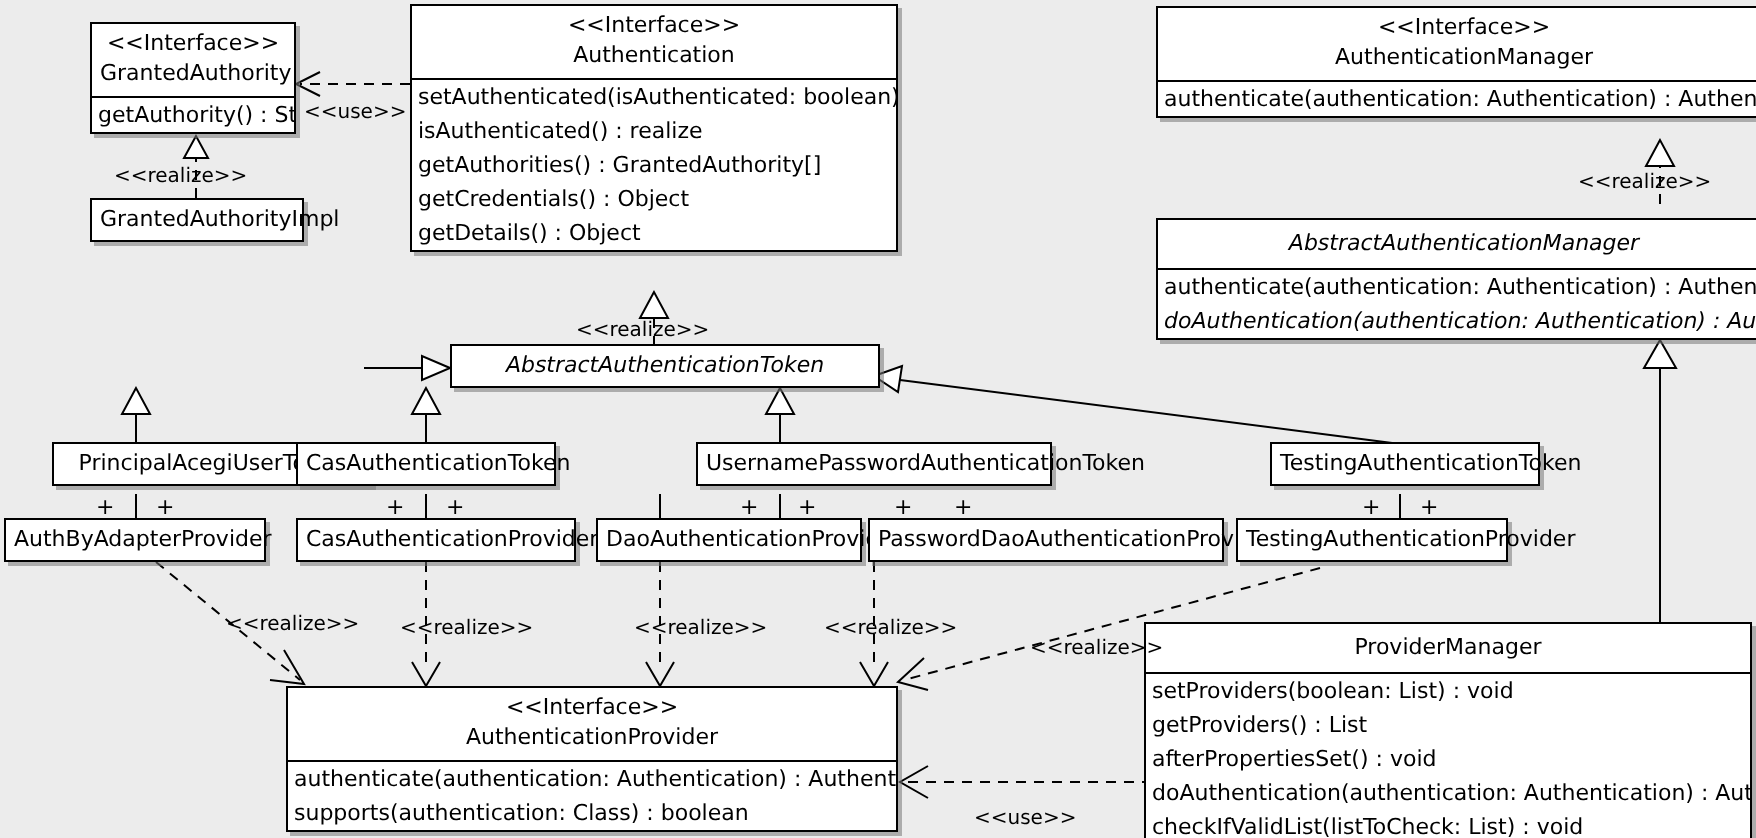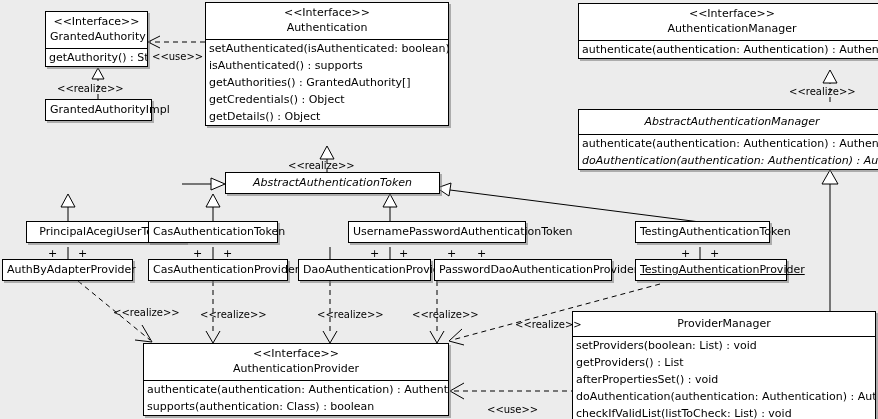"isAuthenticated() : supports" div.op { text: supports -> realize }
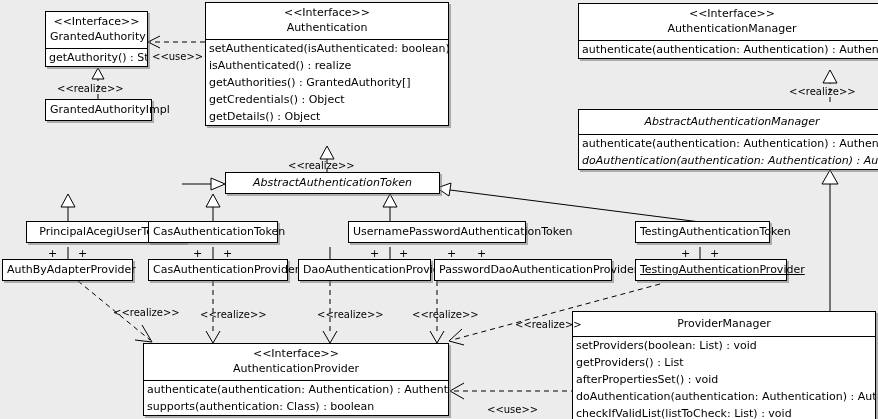"TestingAuthenticationProvider" div.node { left: 635px -> 618px; text-decoration: underline -> none; width: 152px -> 136px }
